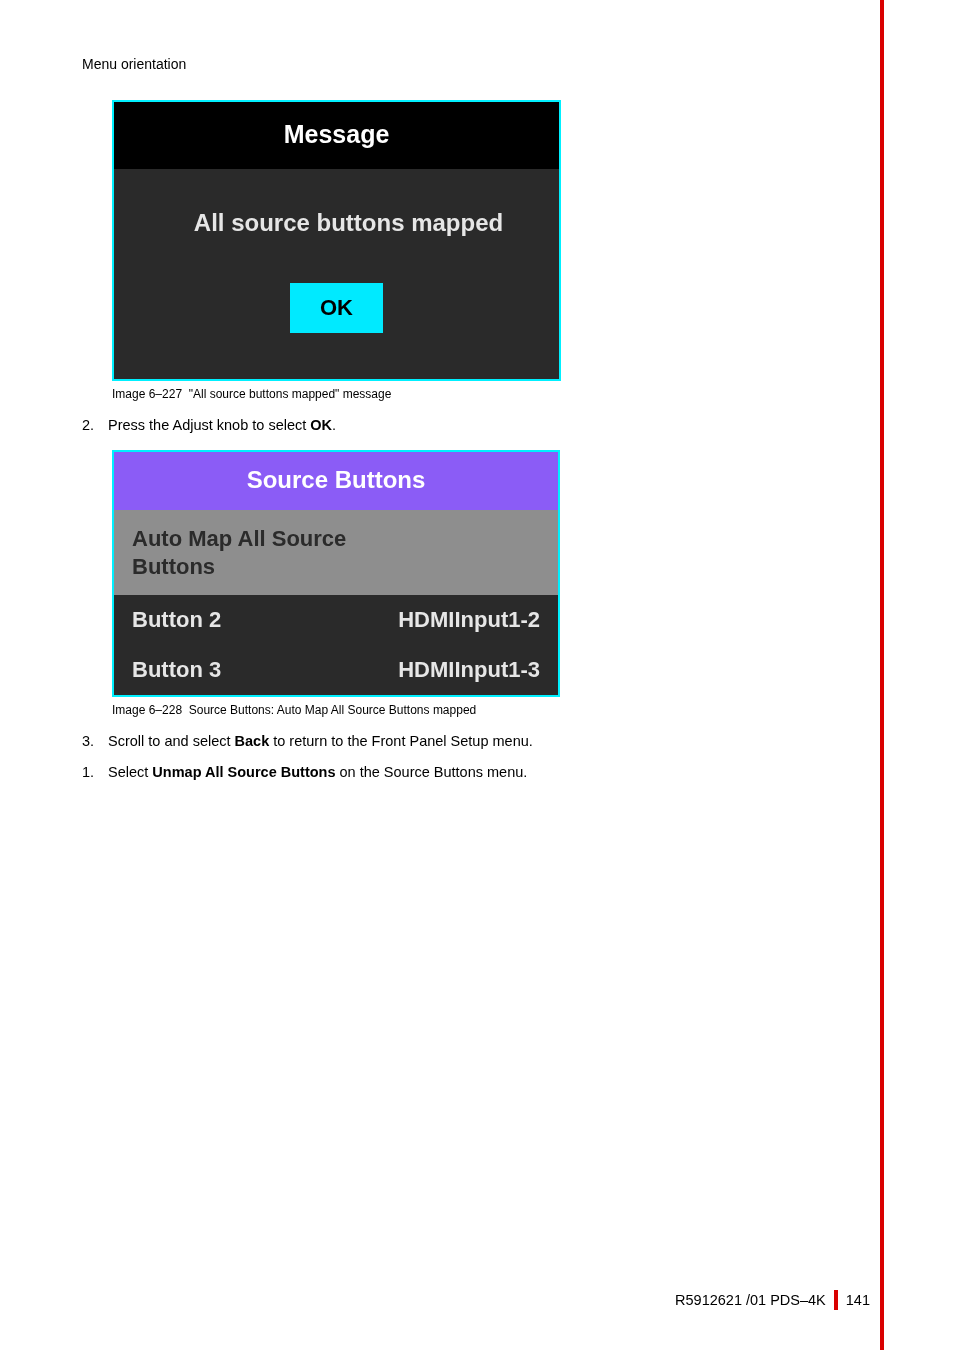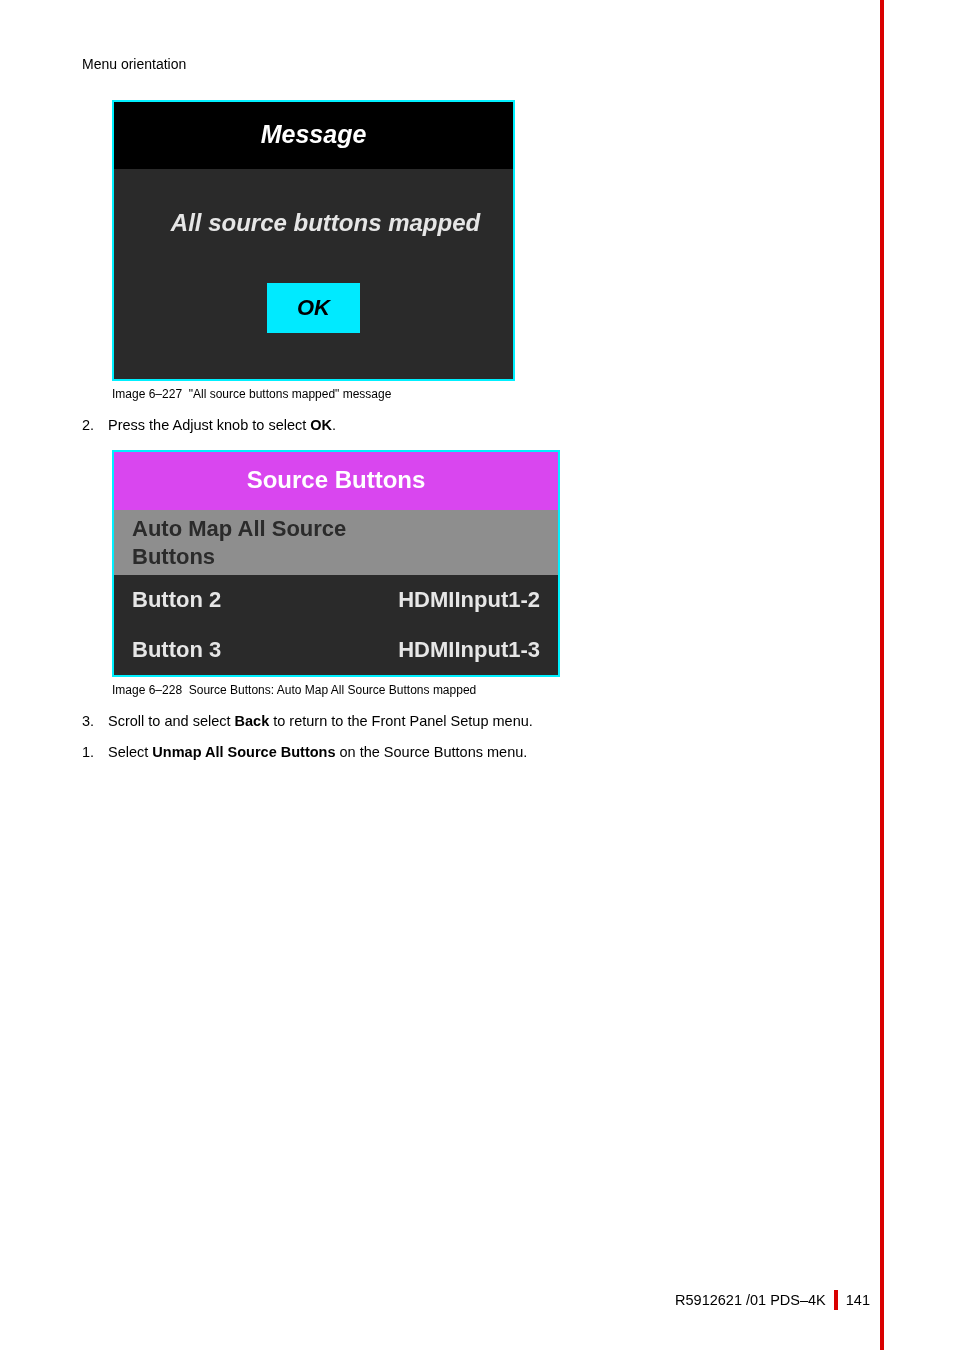"Message" .dlg1 { font-style: italic -> none; width: 403px -> 449px }
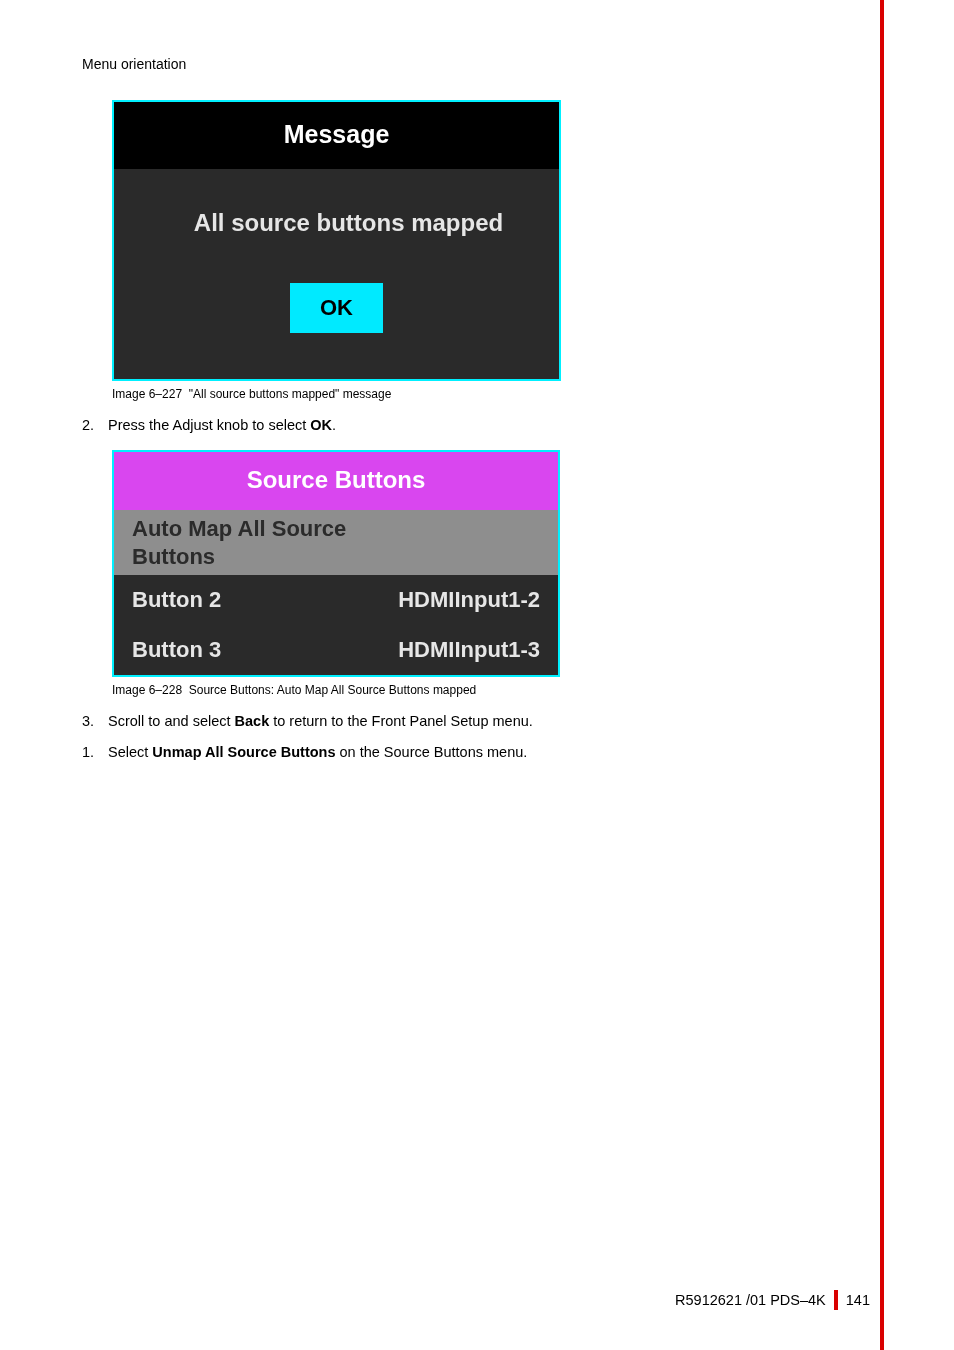"Source Buttons" .dlg2-title { background: #d946ef -> #8b5cf6 }
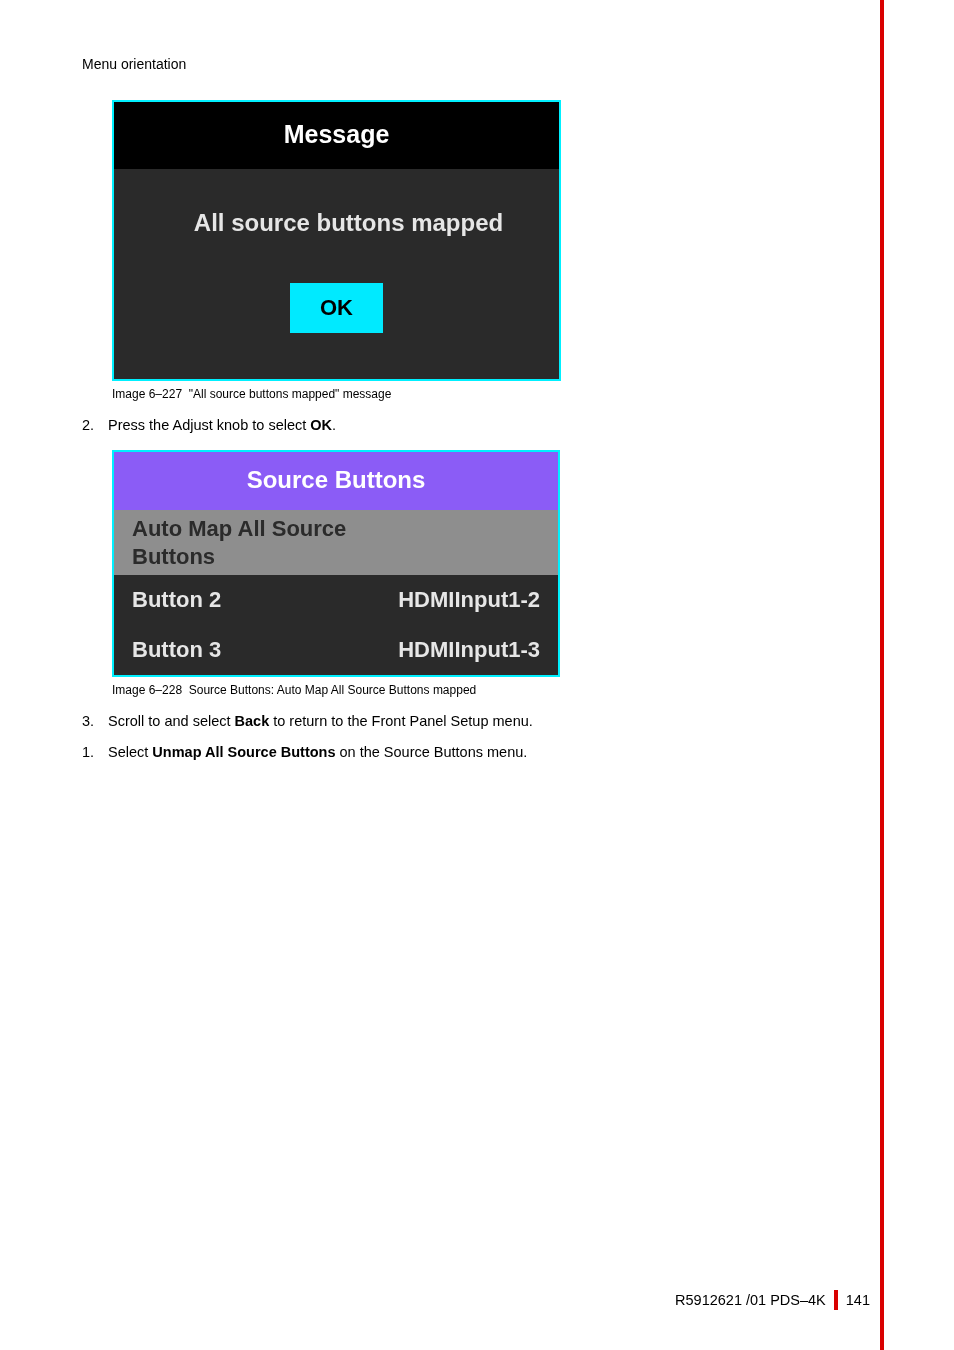"Auto Map All Source" .row.sel { padding: 5px 18px -> 15px 18px }
